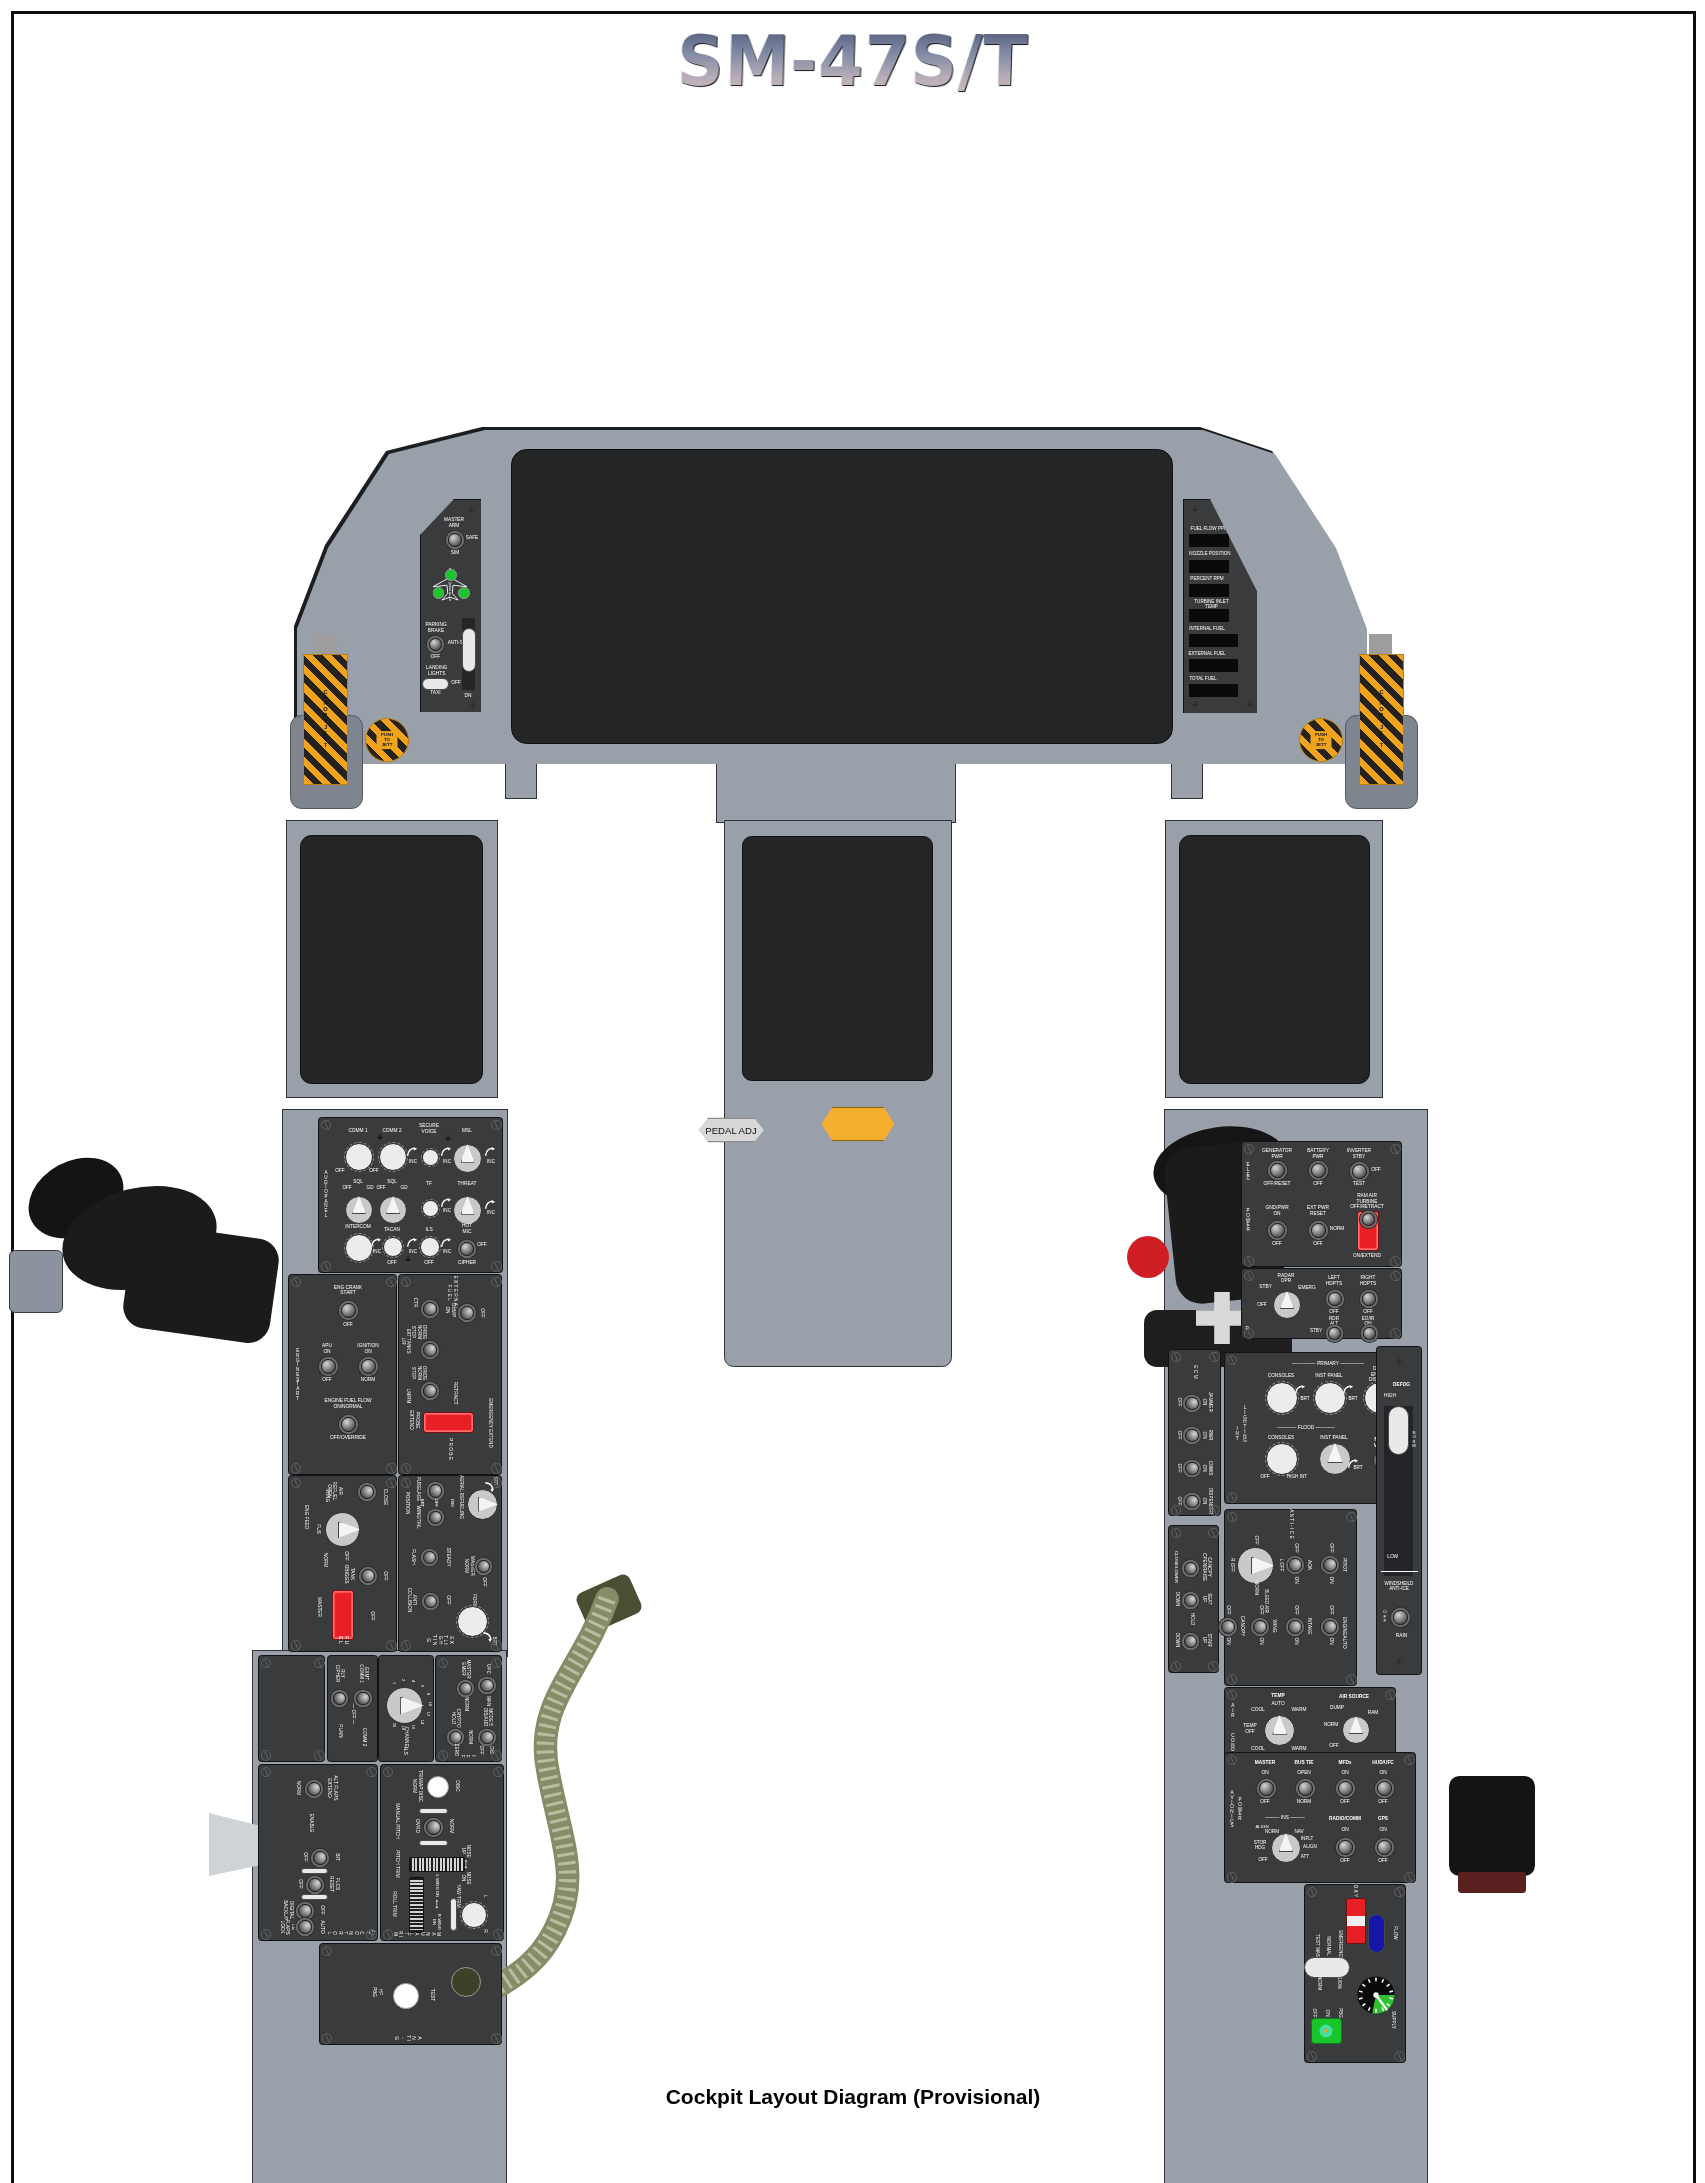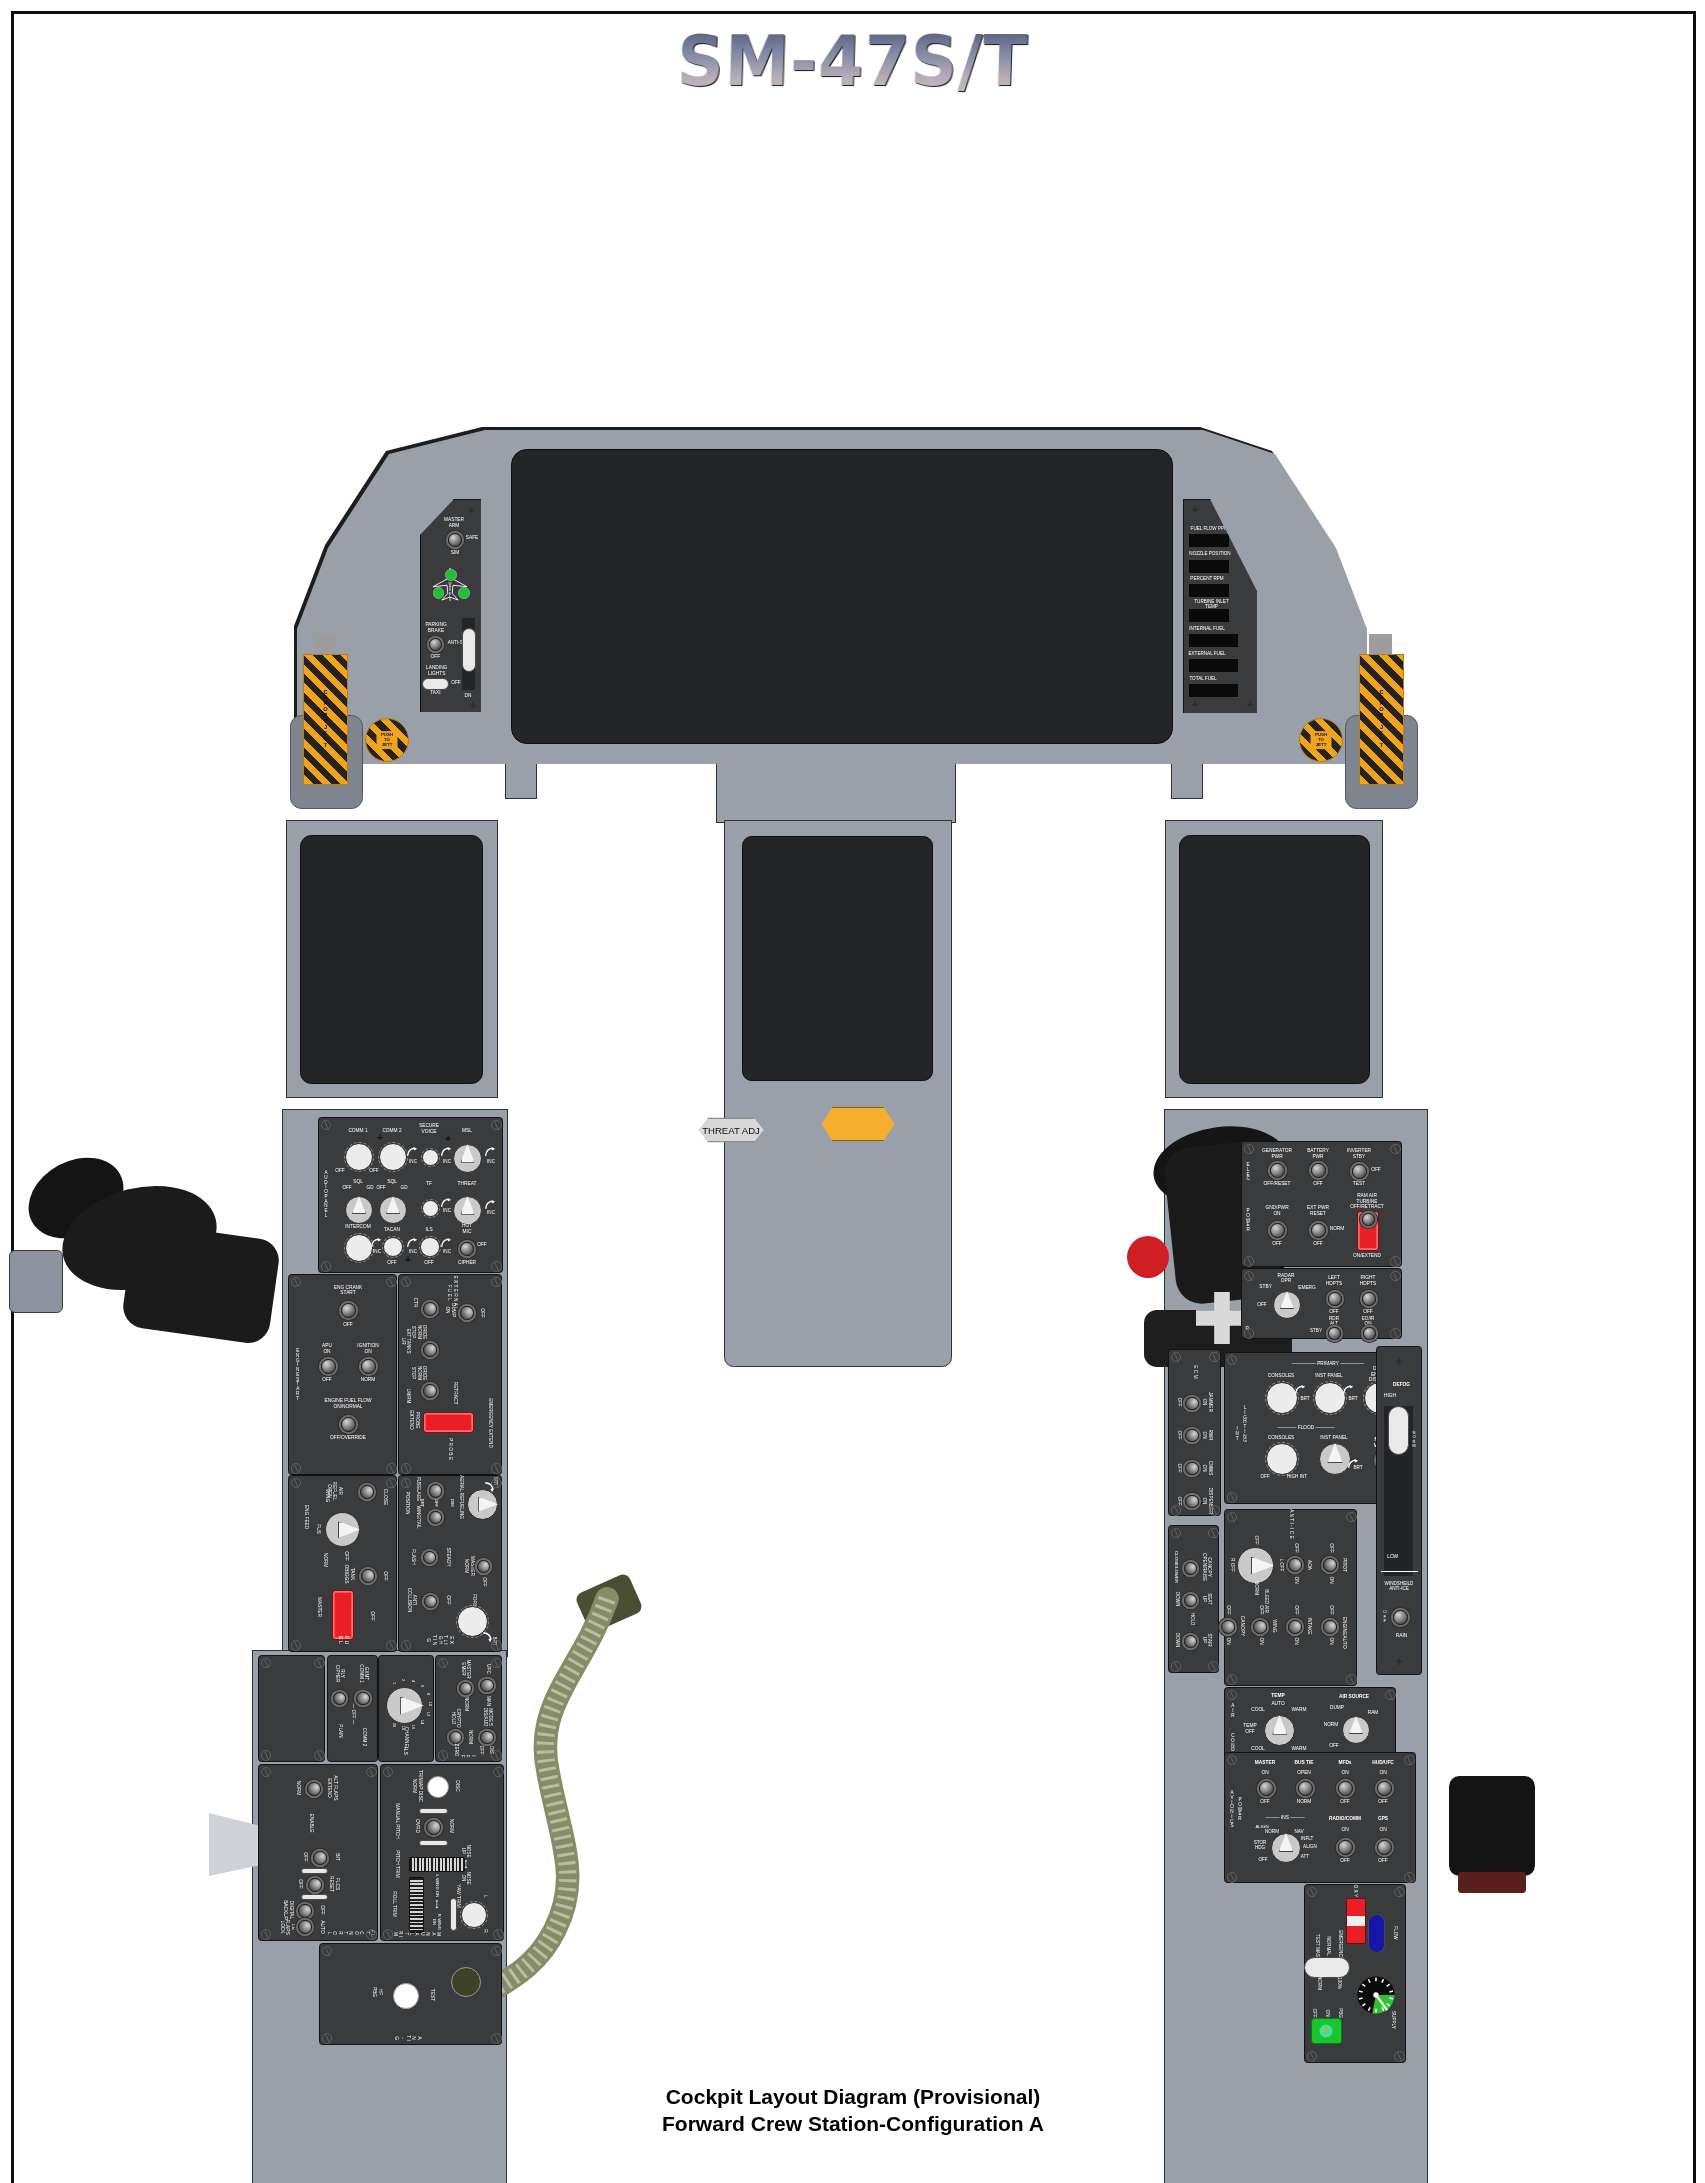"THREAT ADJ" div.hex { text: THREAT -> PEDAL }
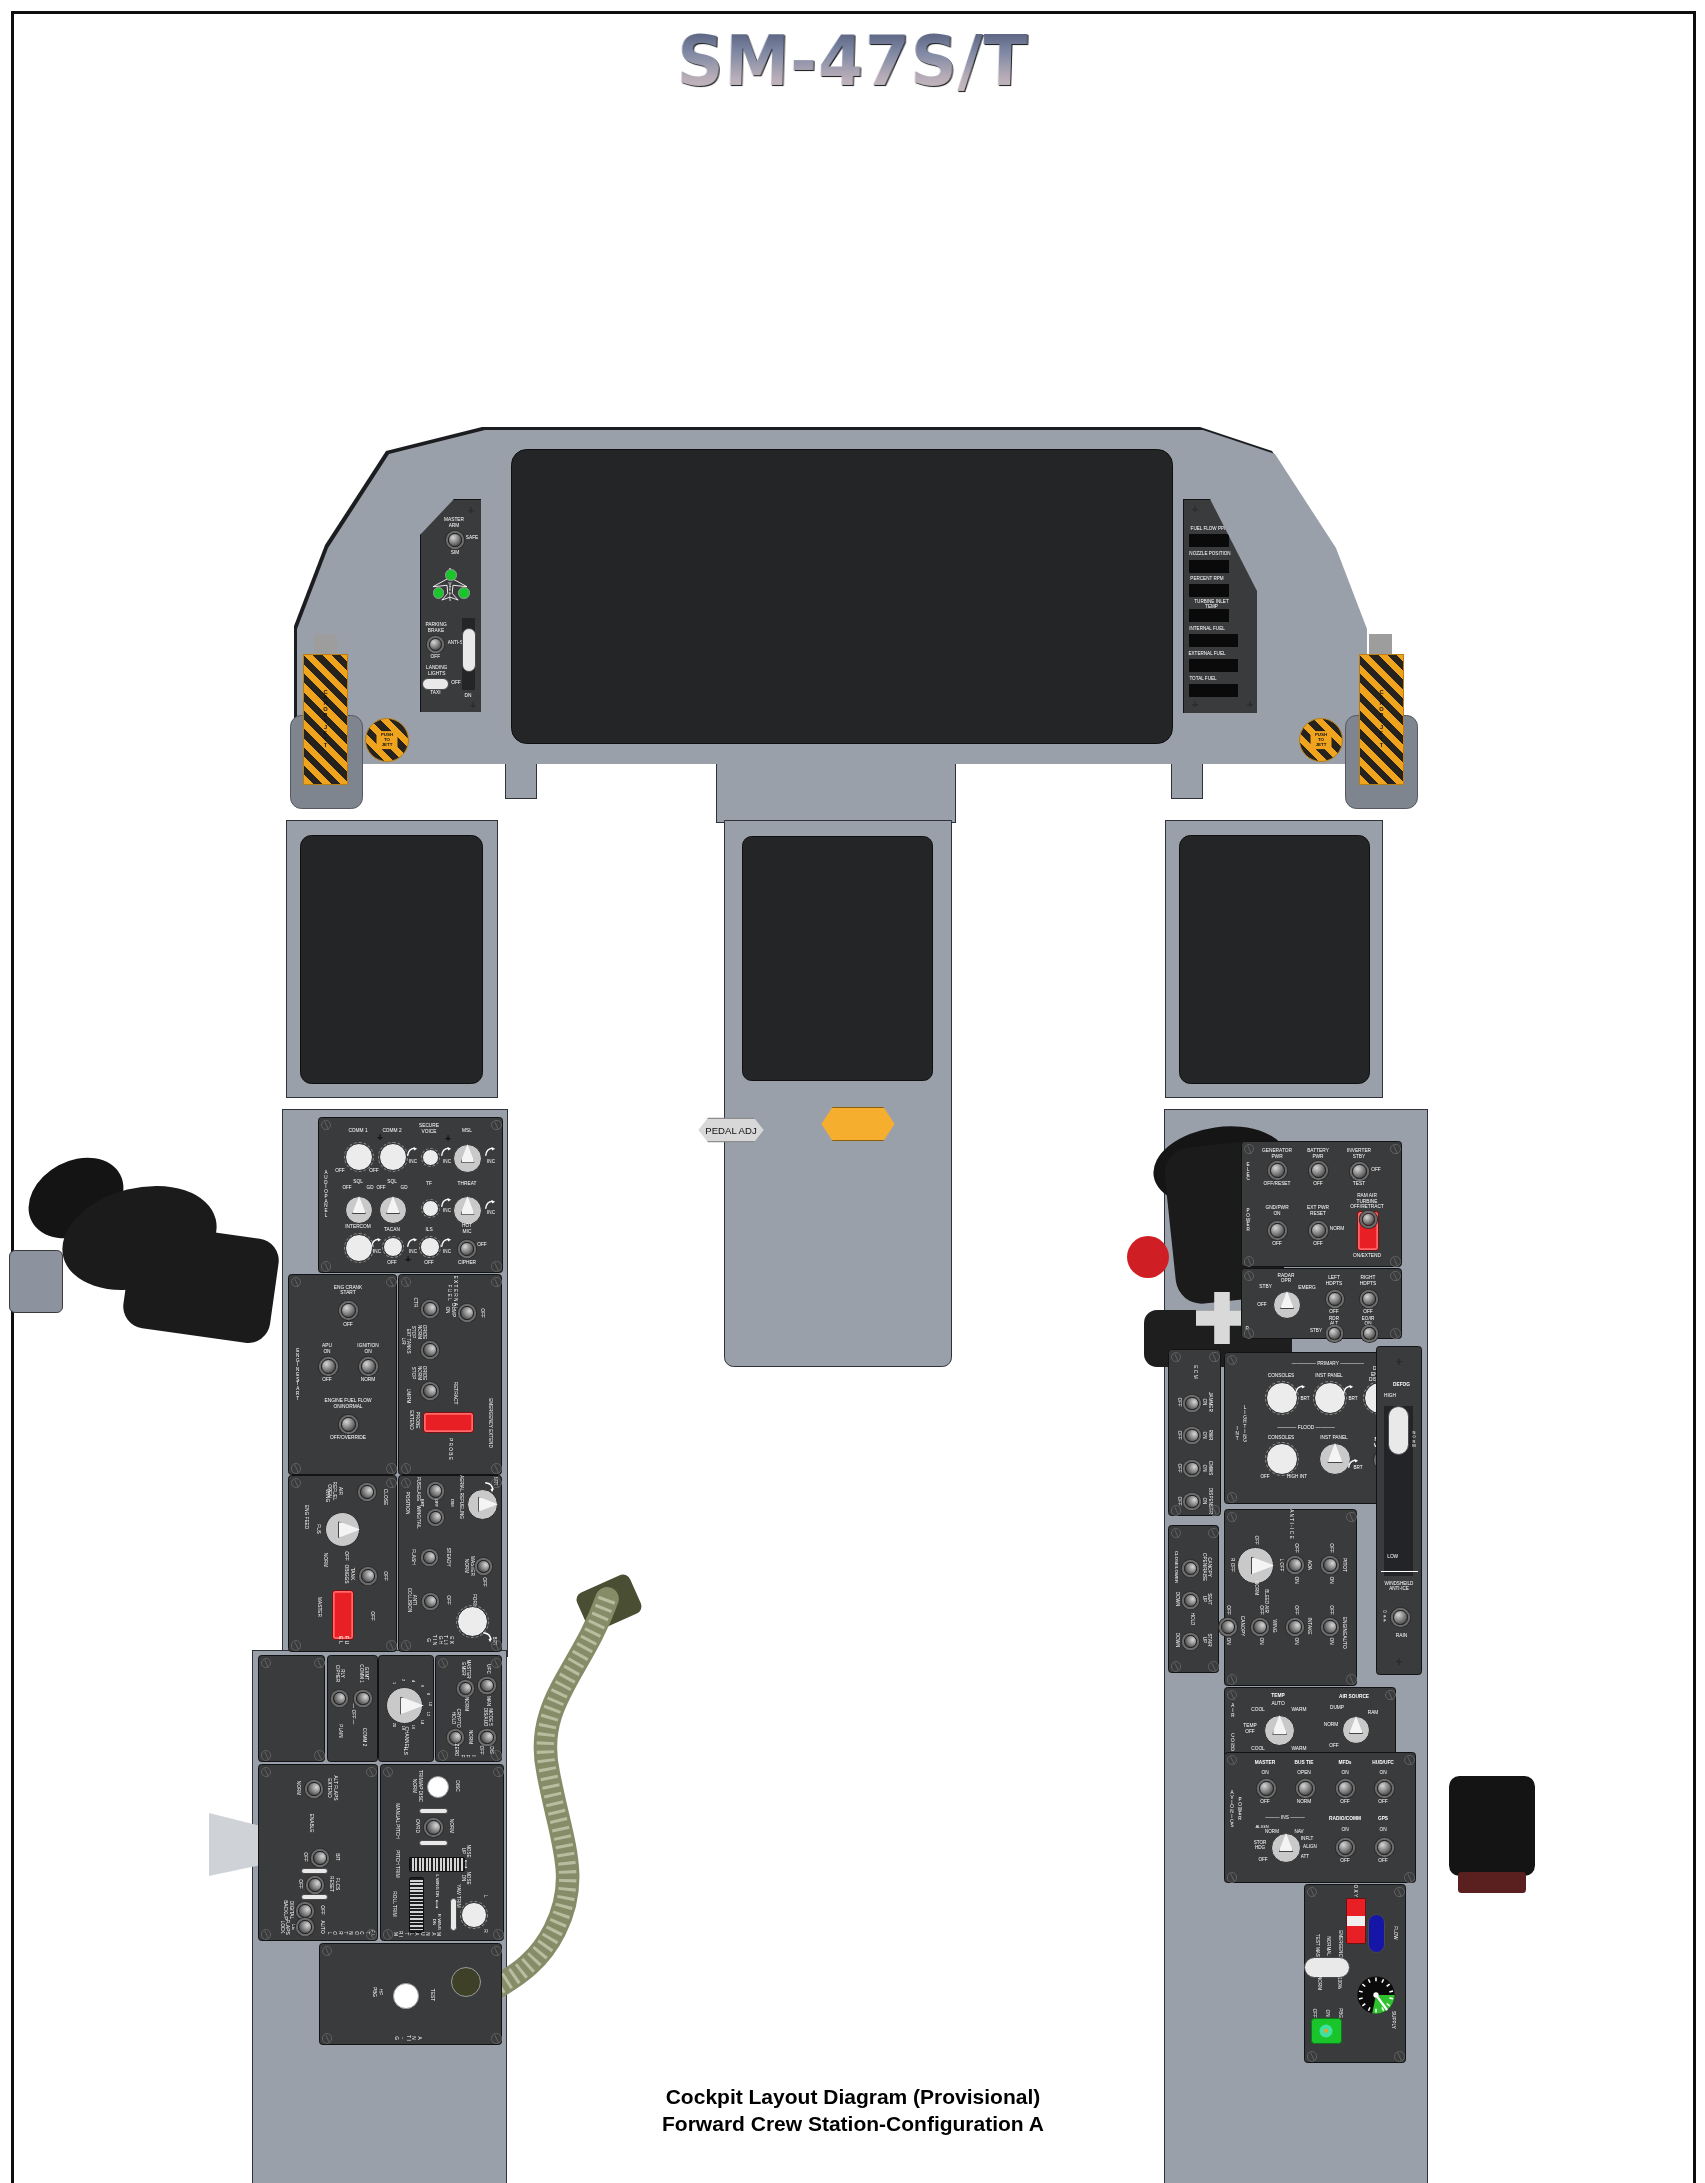"Forward Crew Station-Configuration A" div { html: <div>Forward Crew Station-Configuration A</div> -> none }
